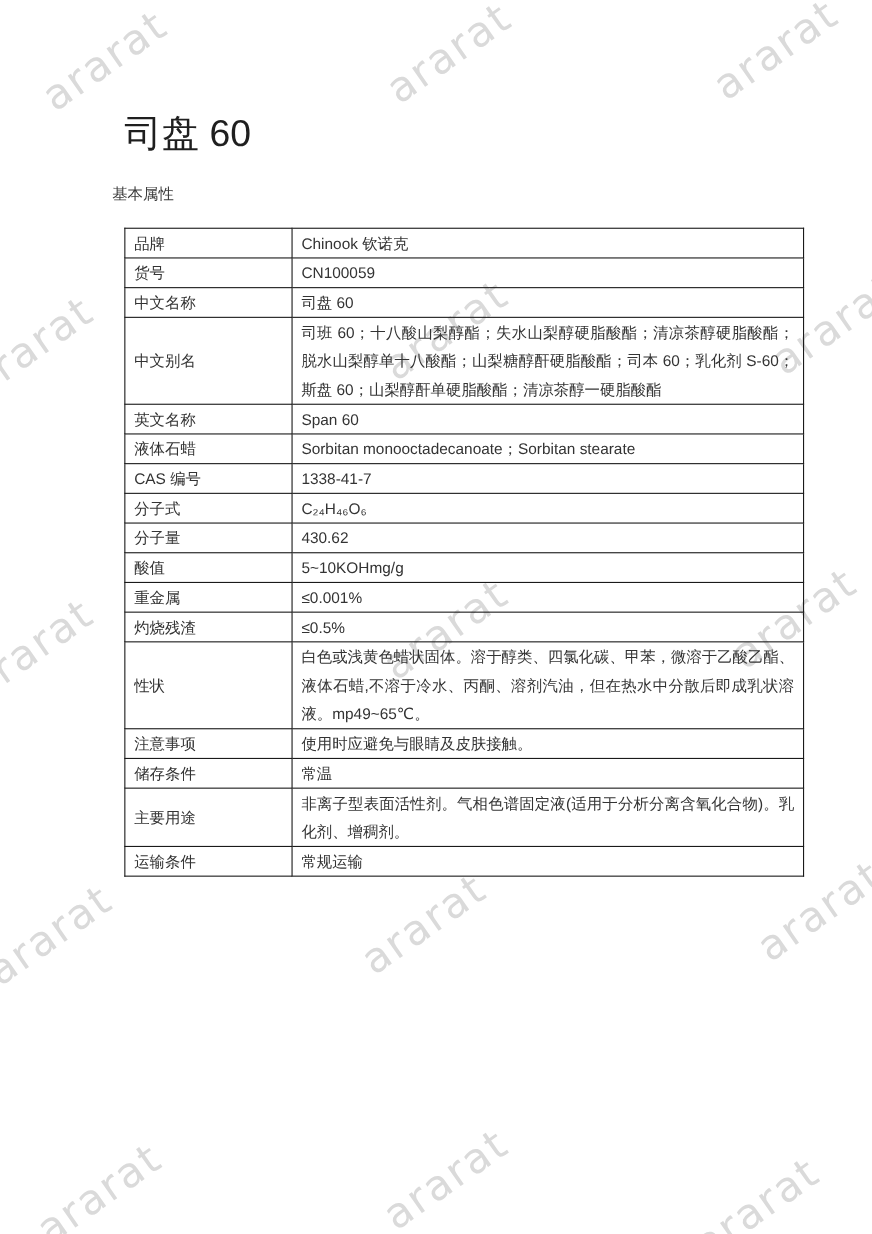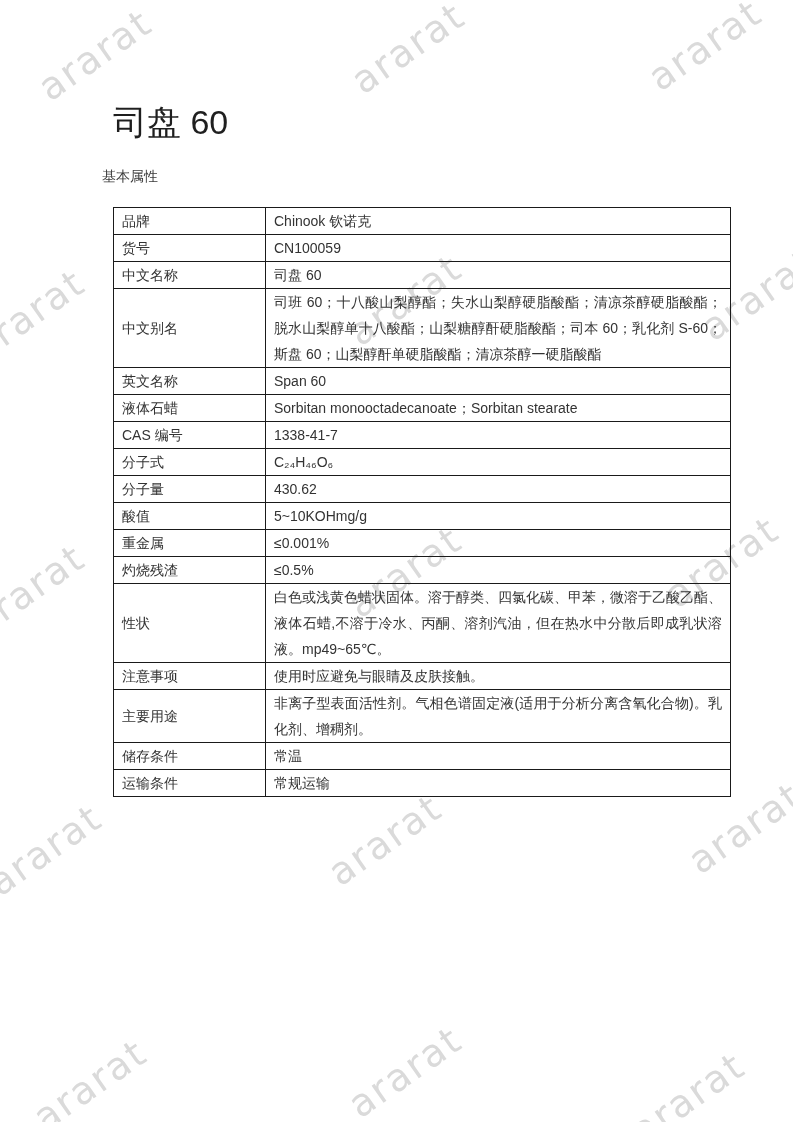"主要用途" tr { order: before "储存条件" -> after "储存条件" }
